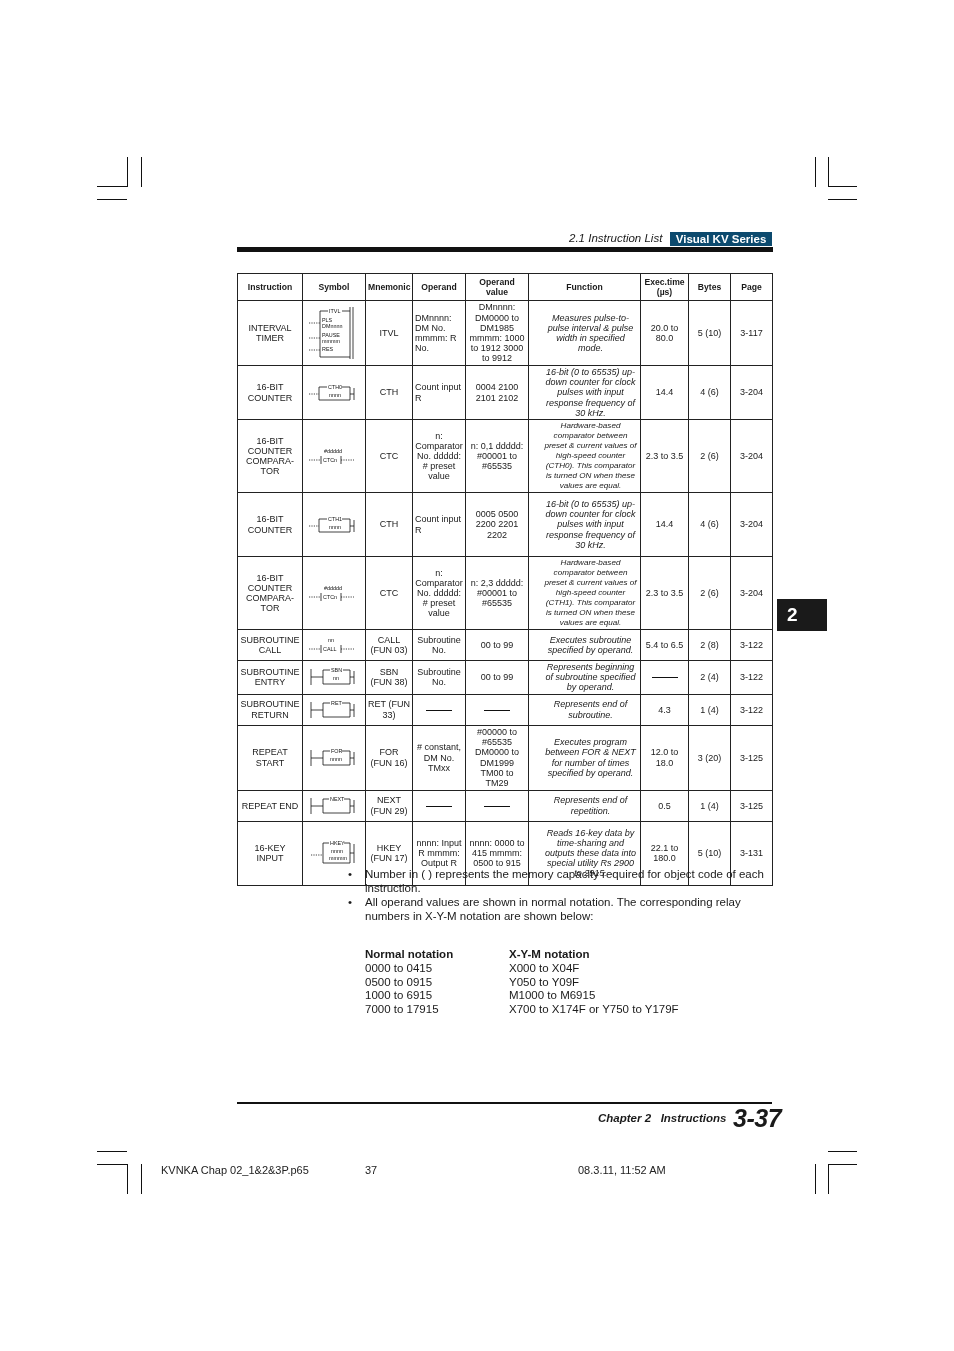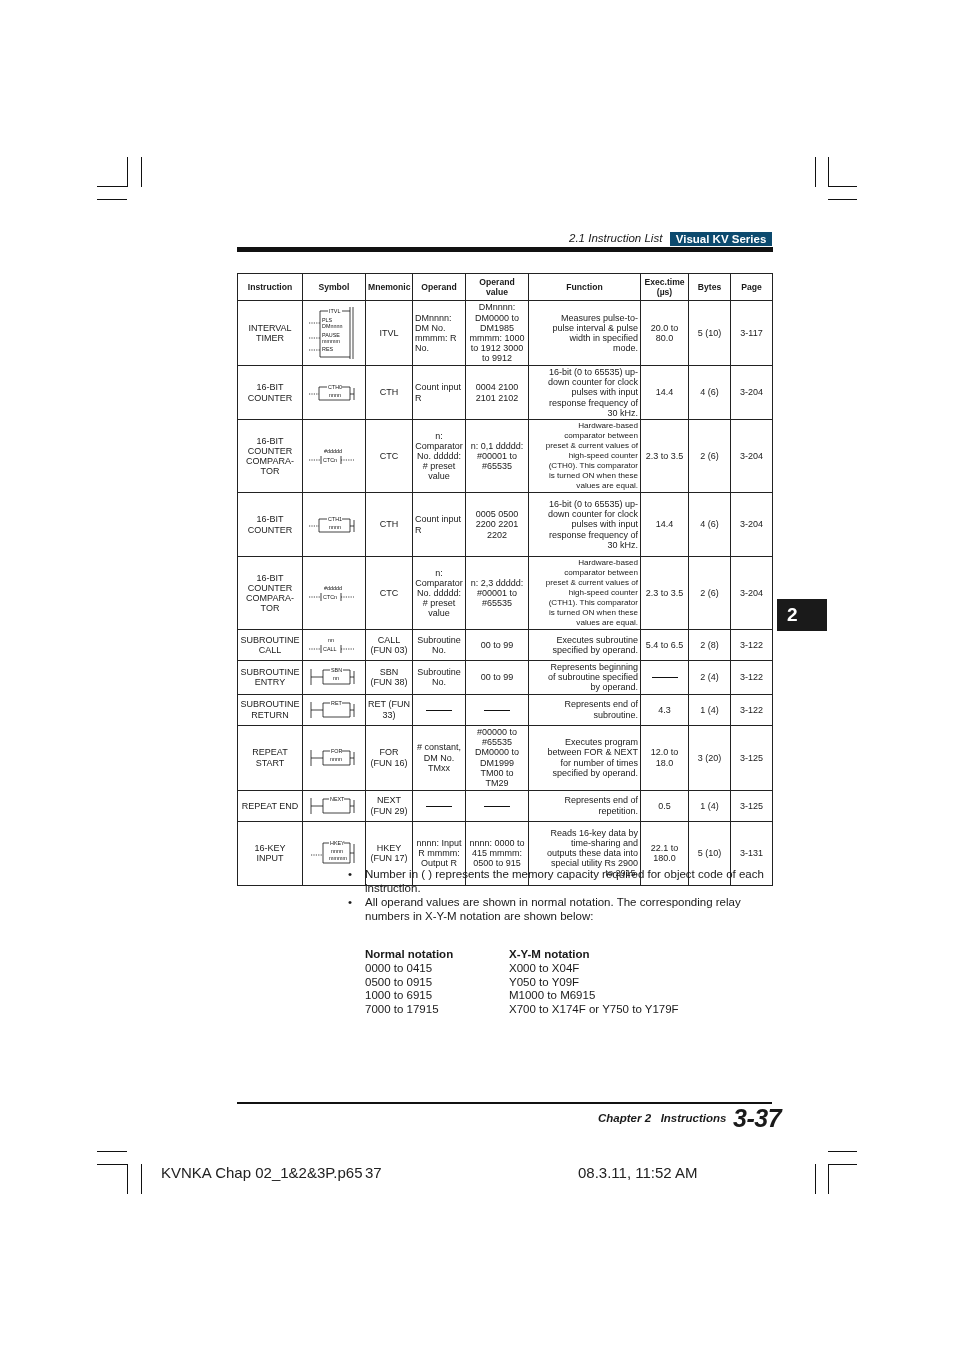"Measures pulse-to-pulse interval & pulse" table.instr td.fn { font-style: none -> italic; text-align: right -> center }
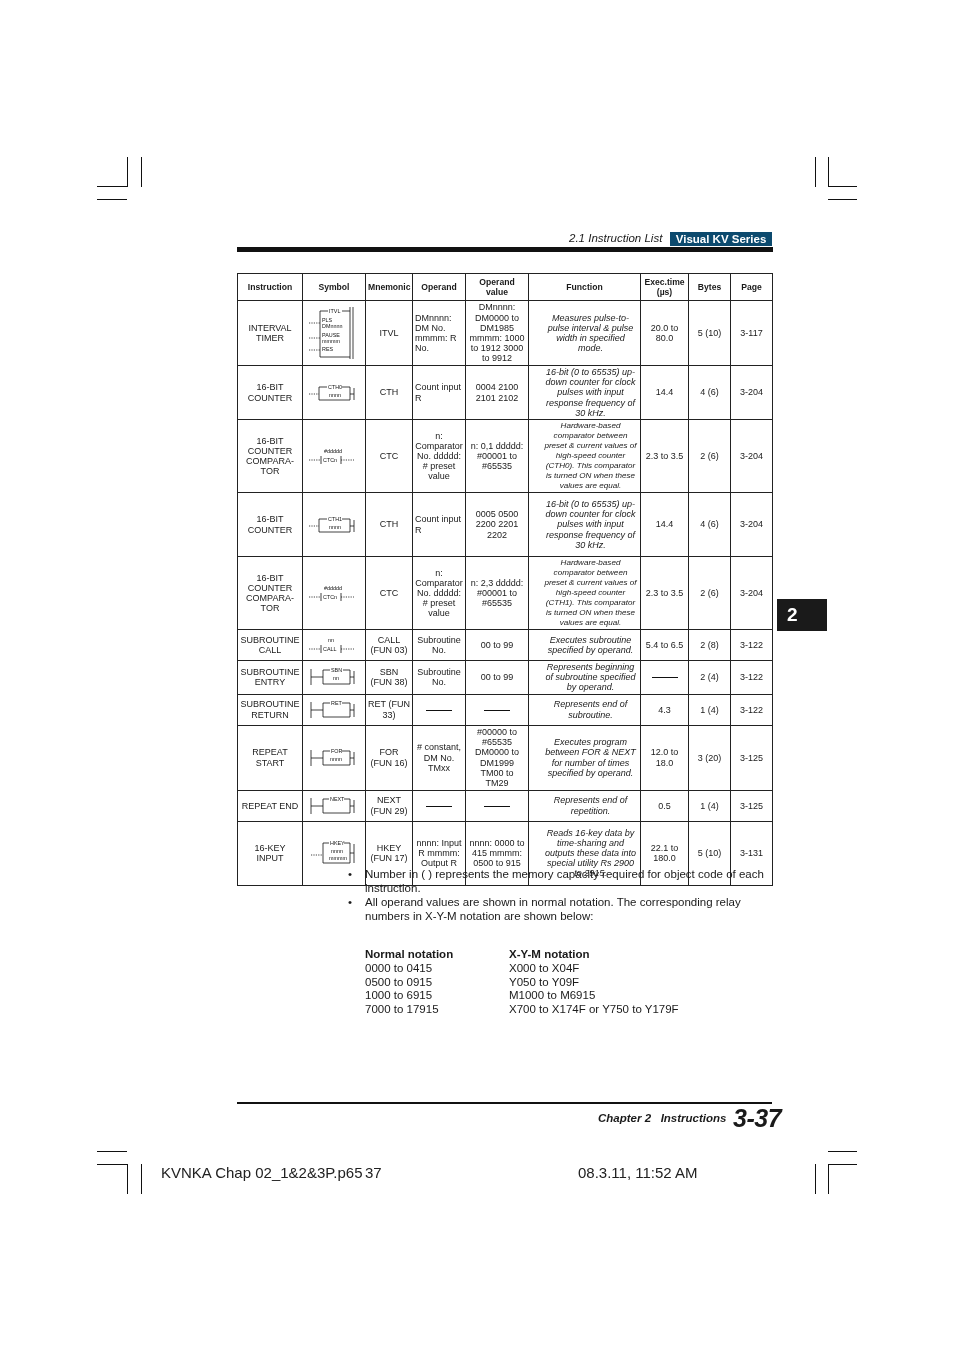"KVNKA Chap 02_1&2&3P.p65" .slug { font-size: 15px -> 11px }
